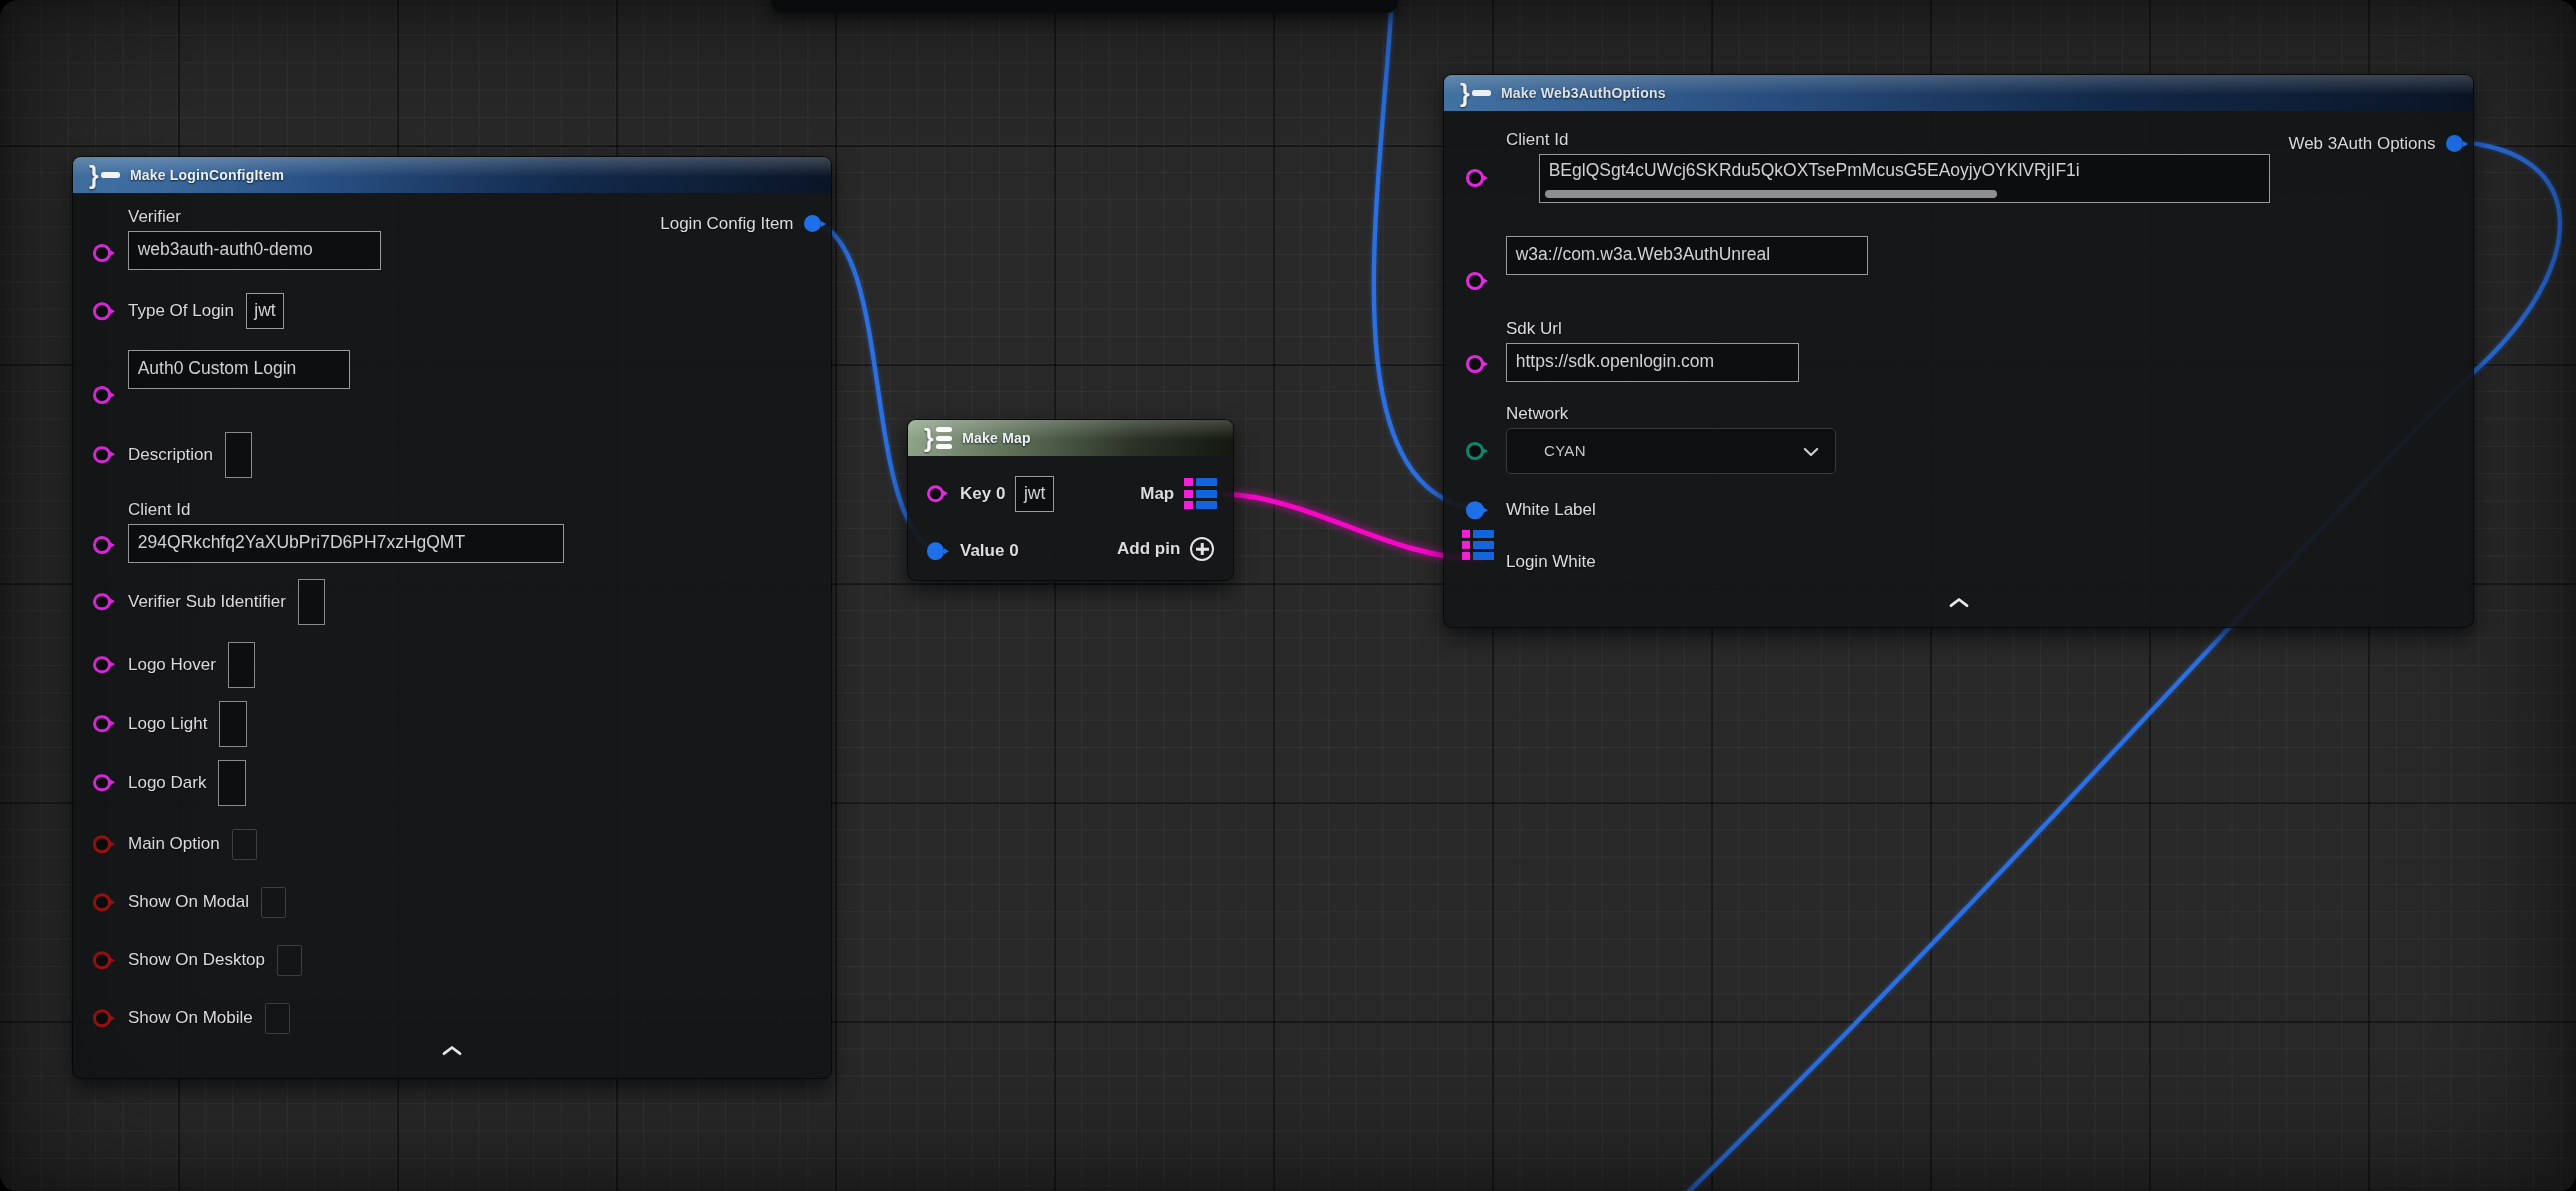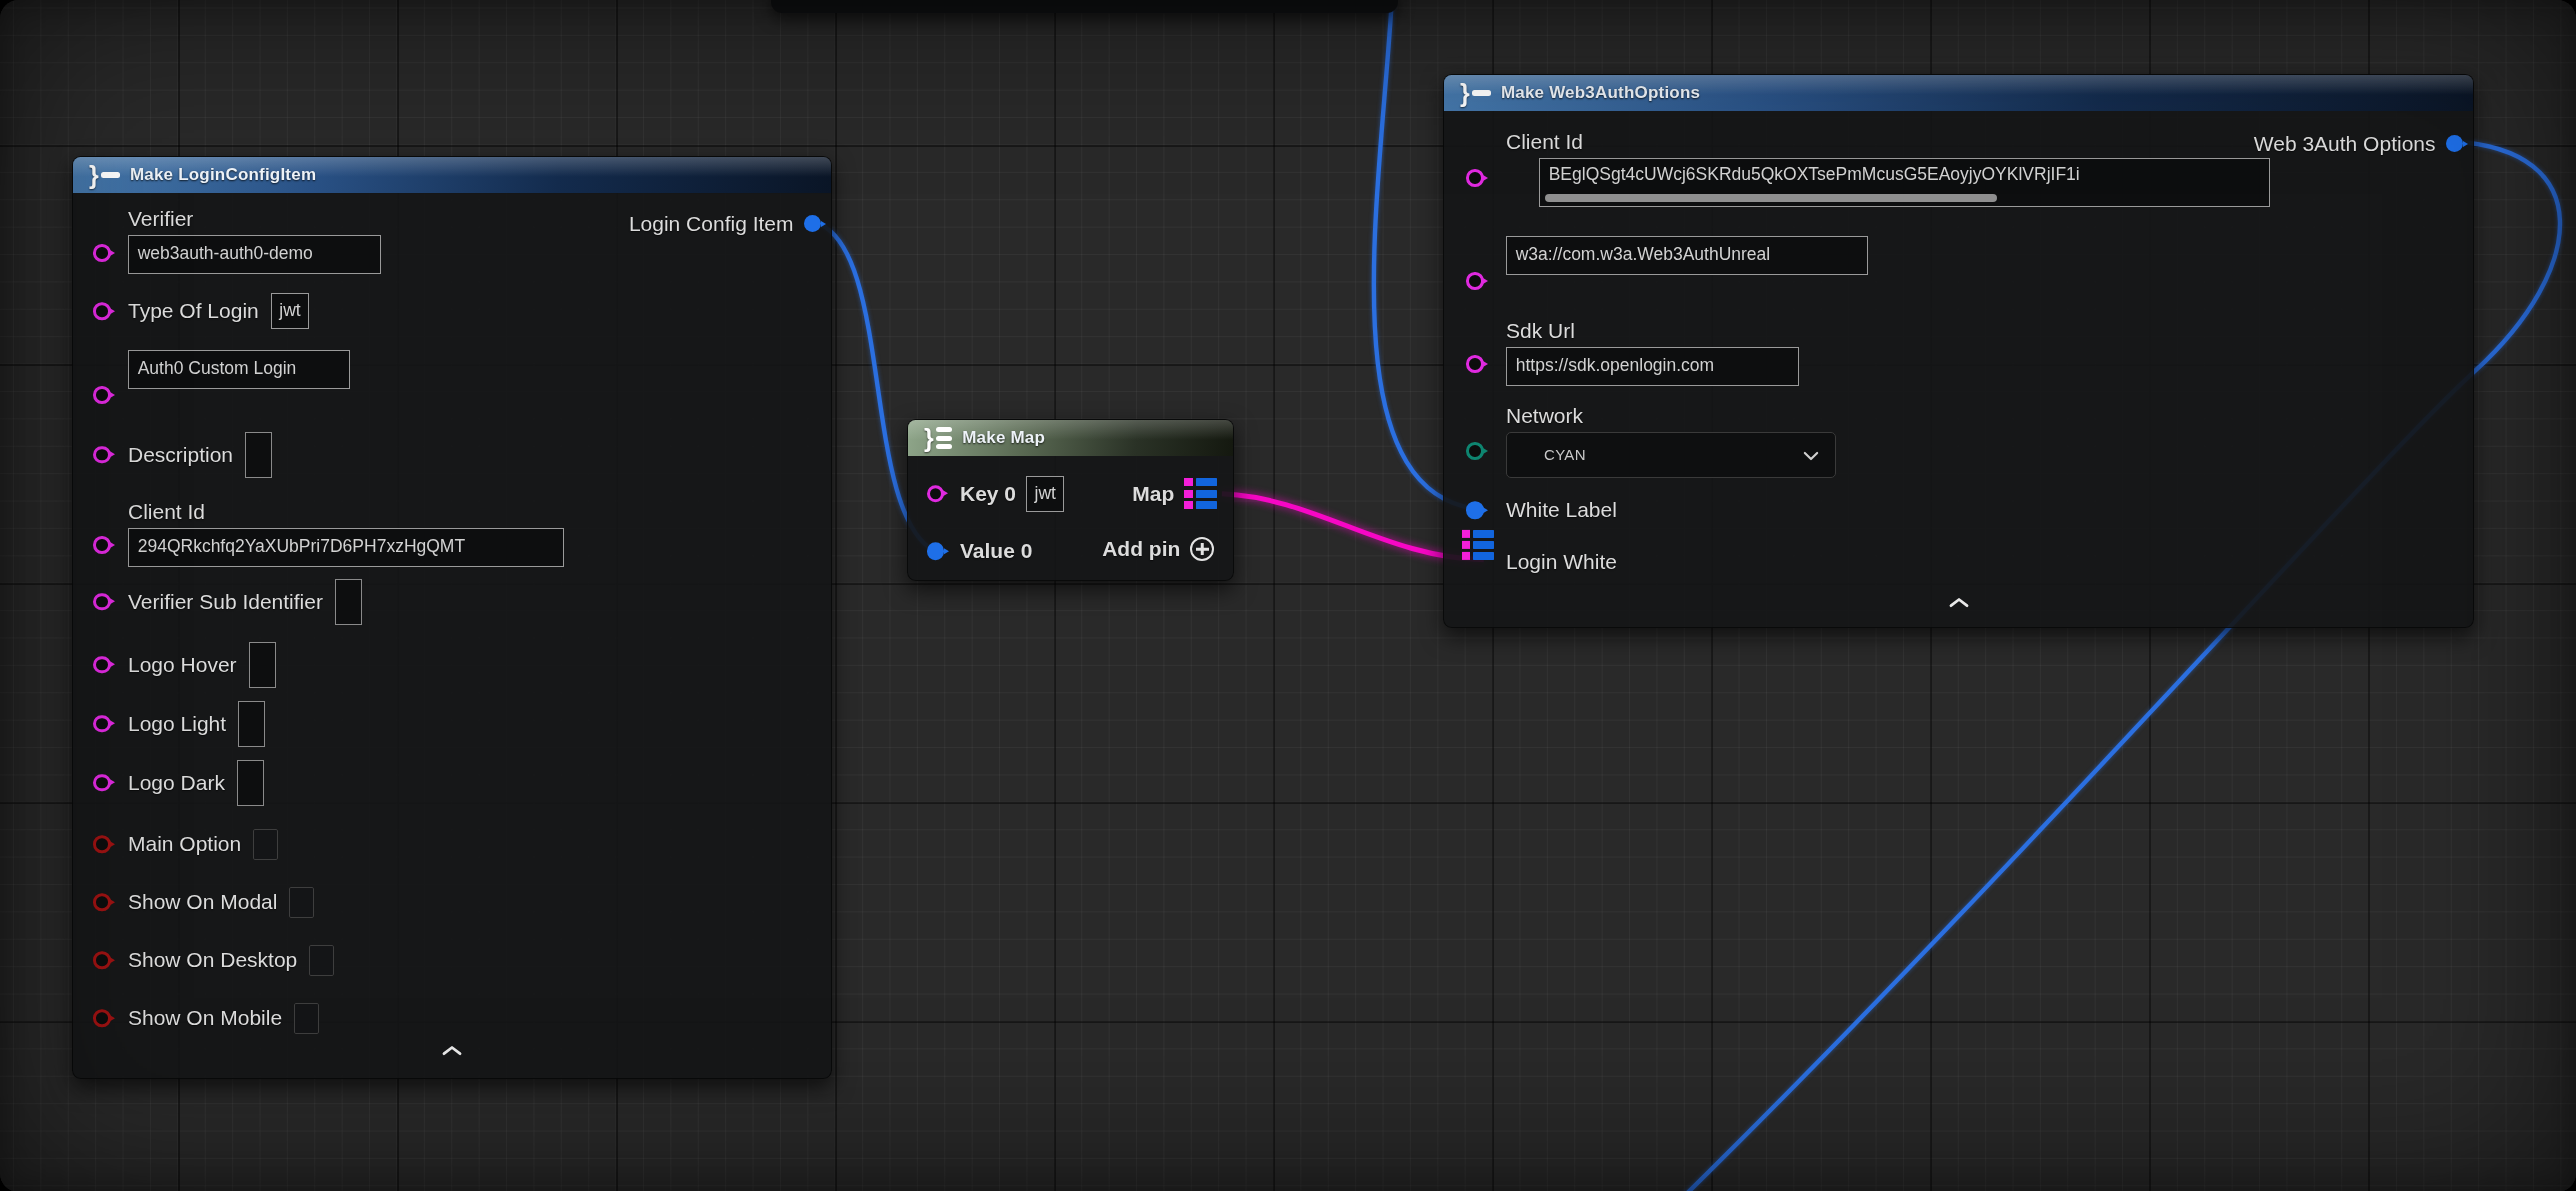"Make Web3AuthOptions" .ntitle { font-size: 17px -> 14px }
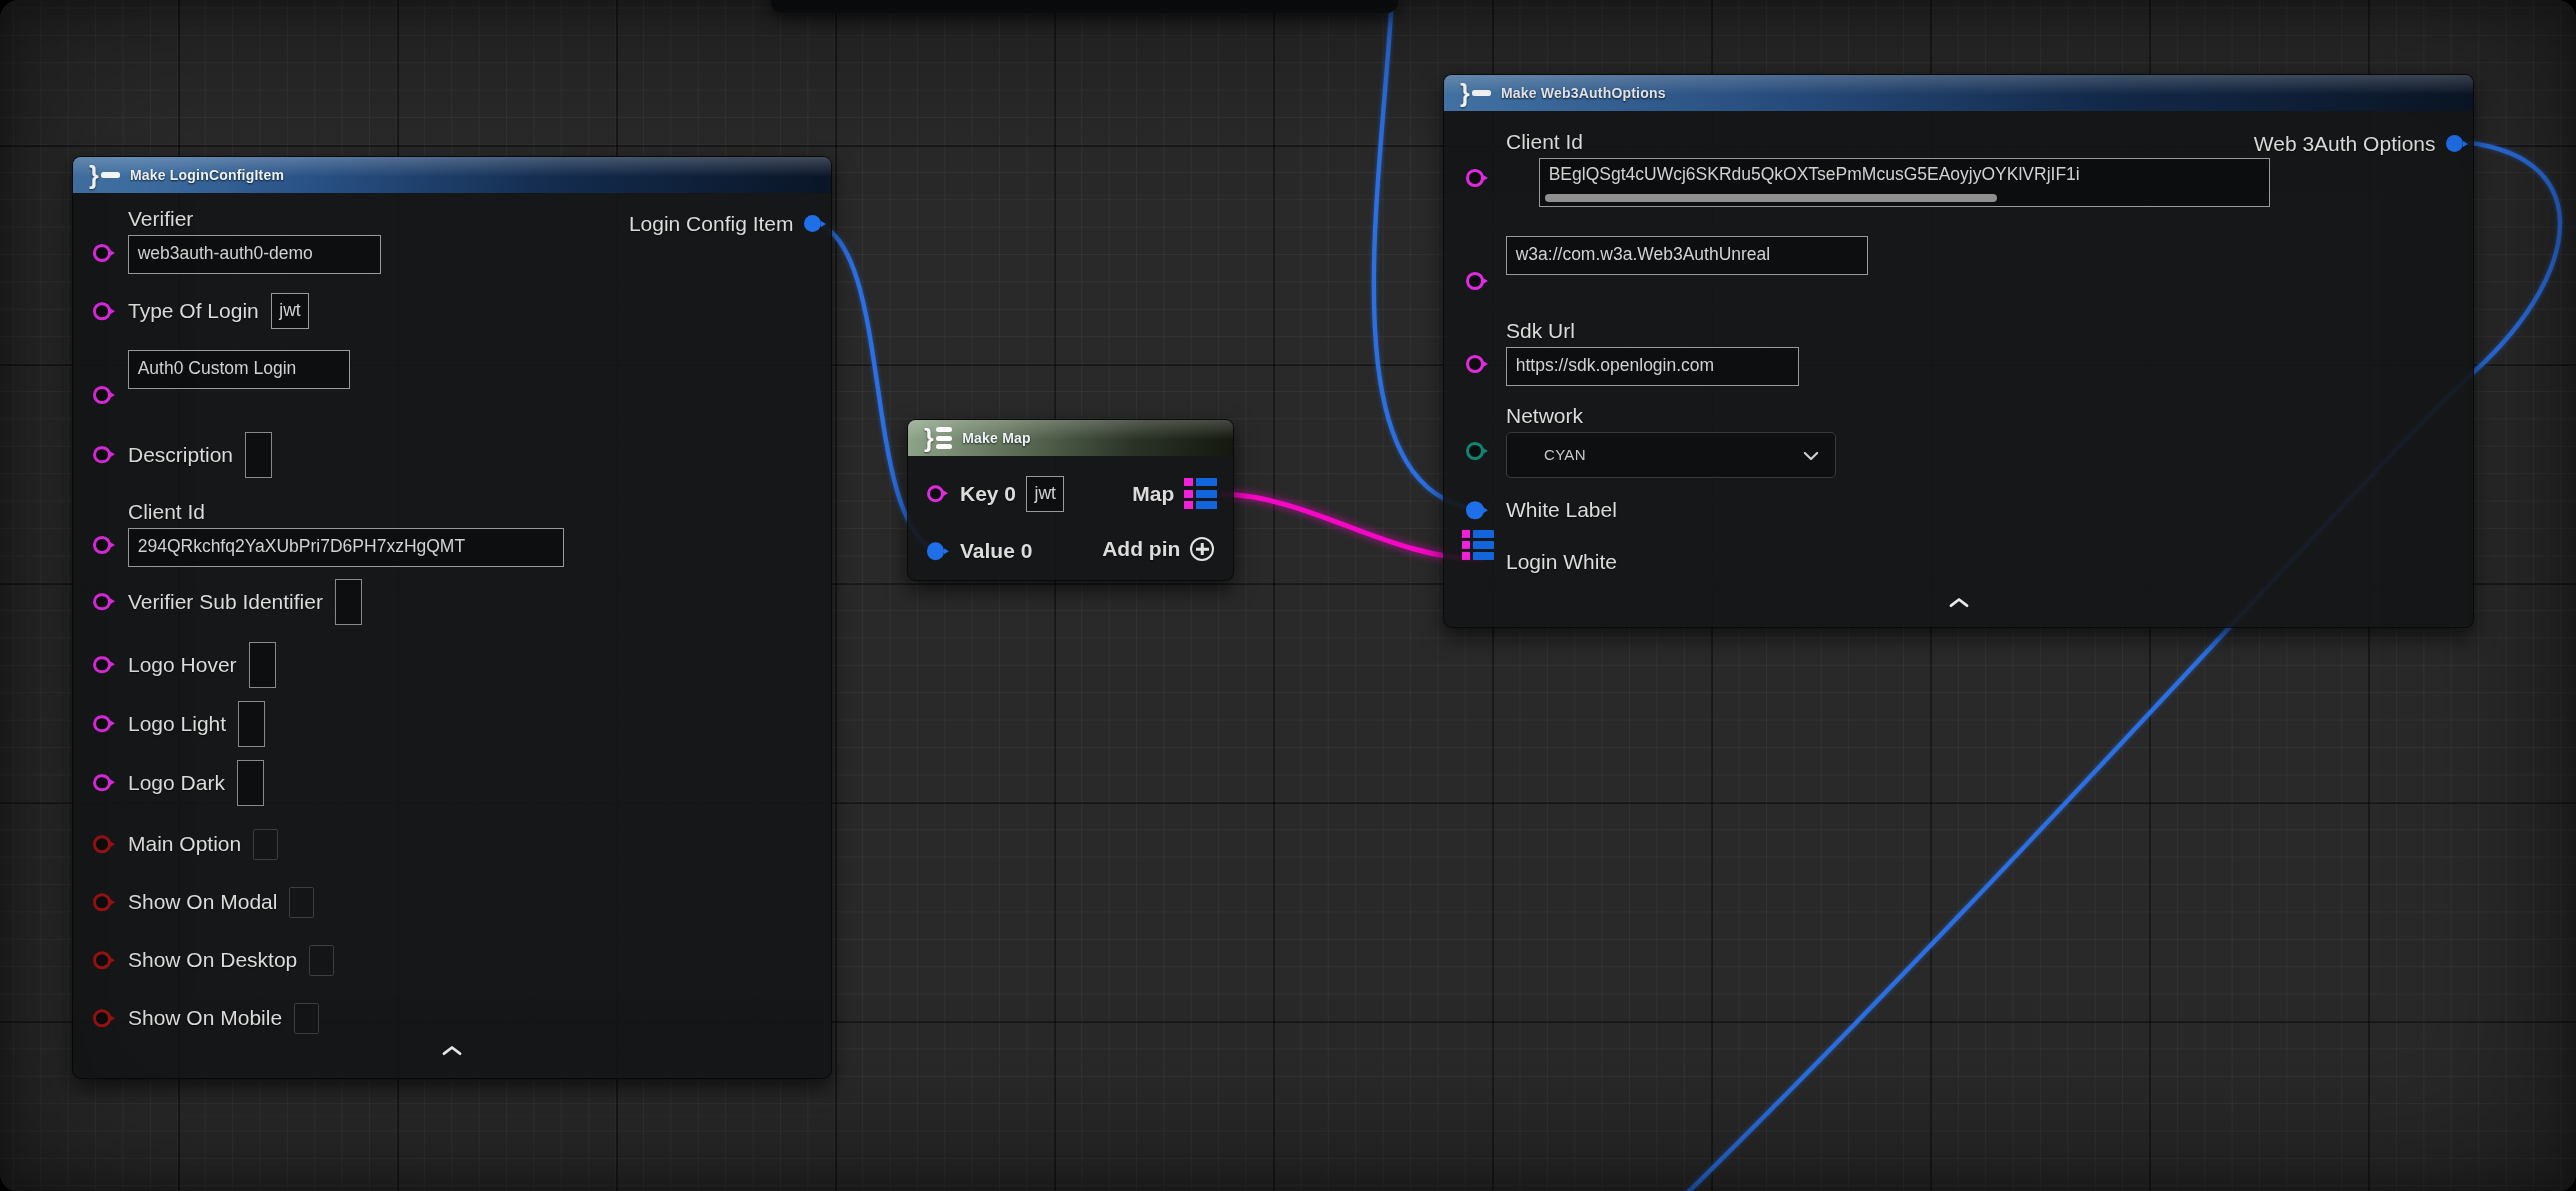"Client Id" .flabel { font-size: 21px -> 17px }
